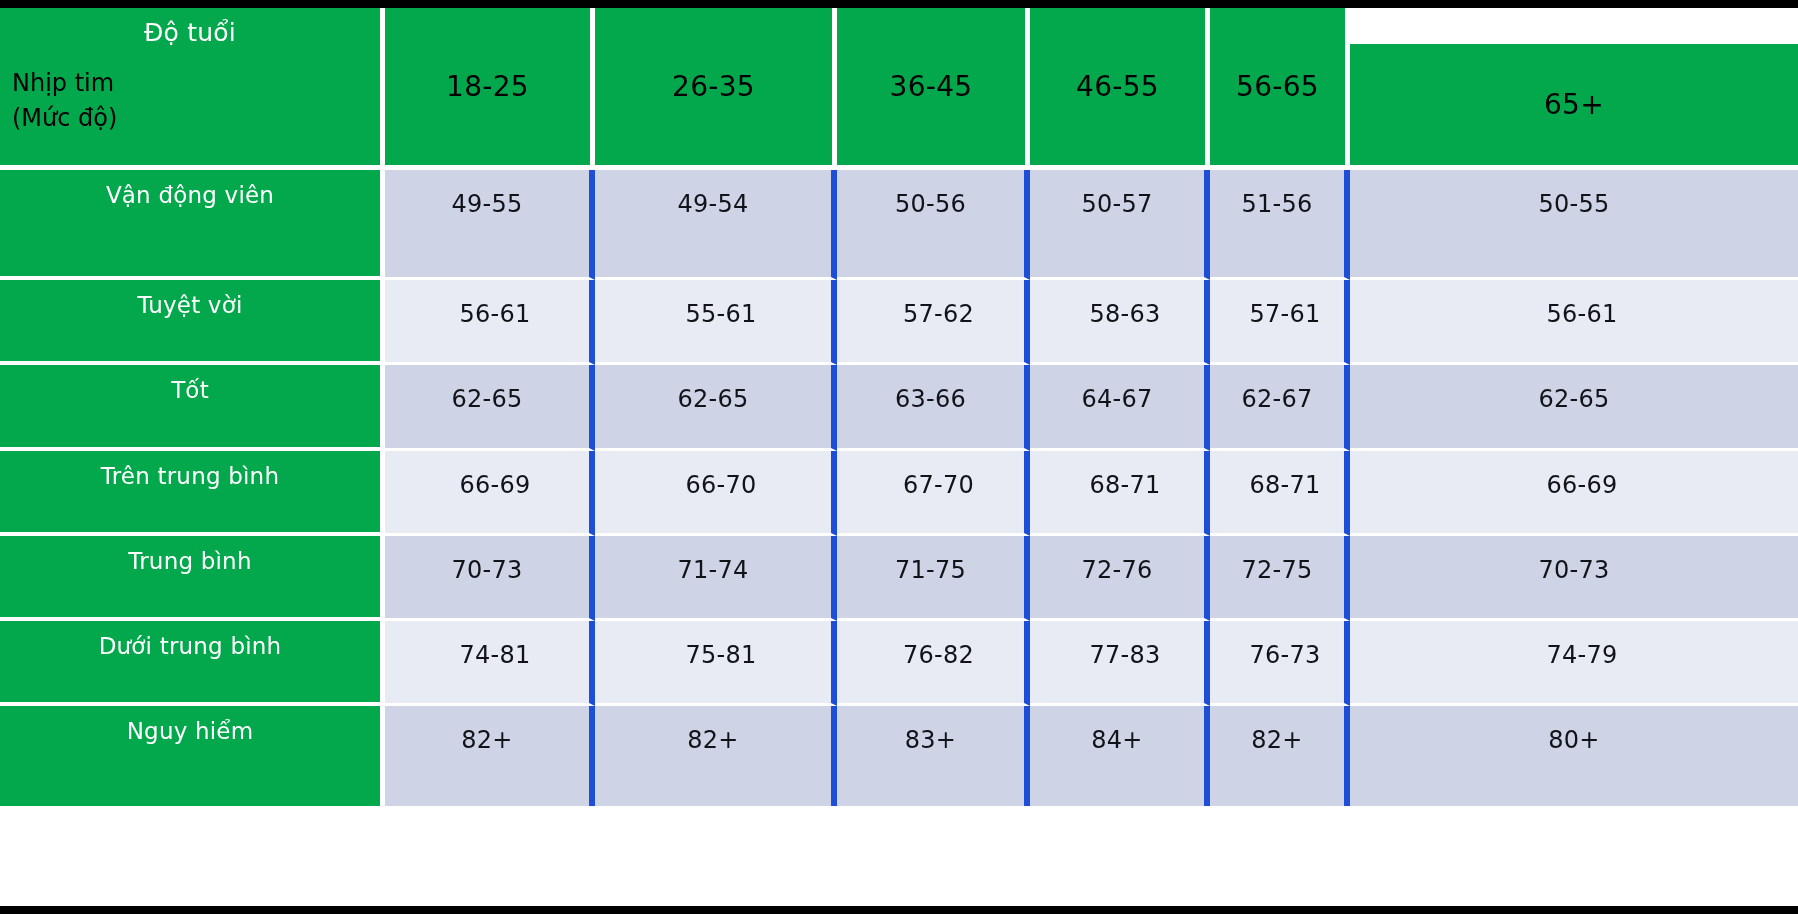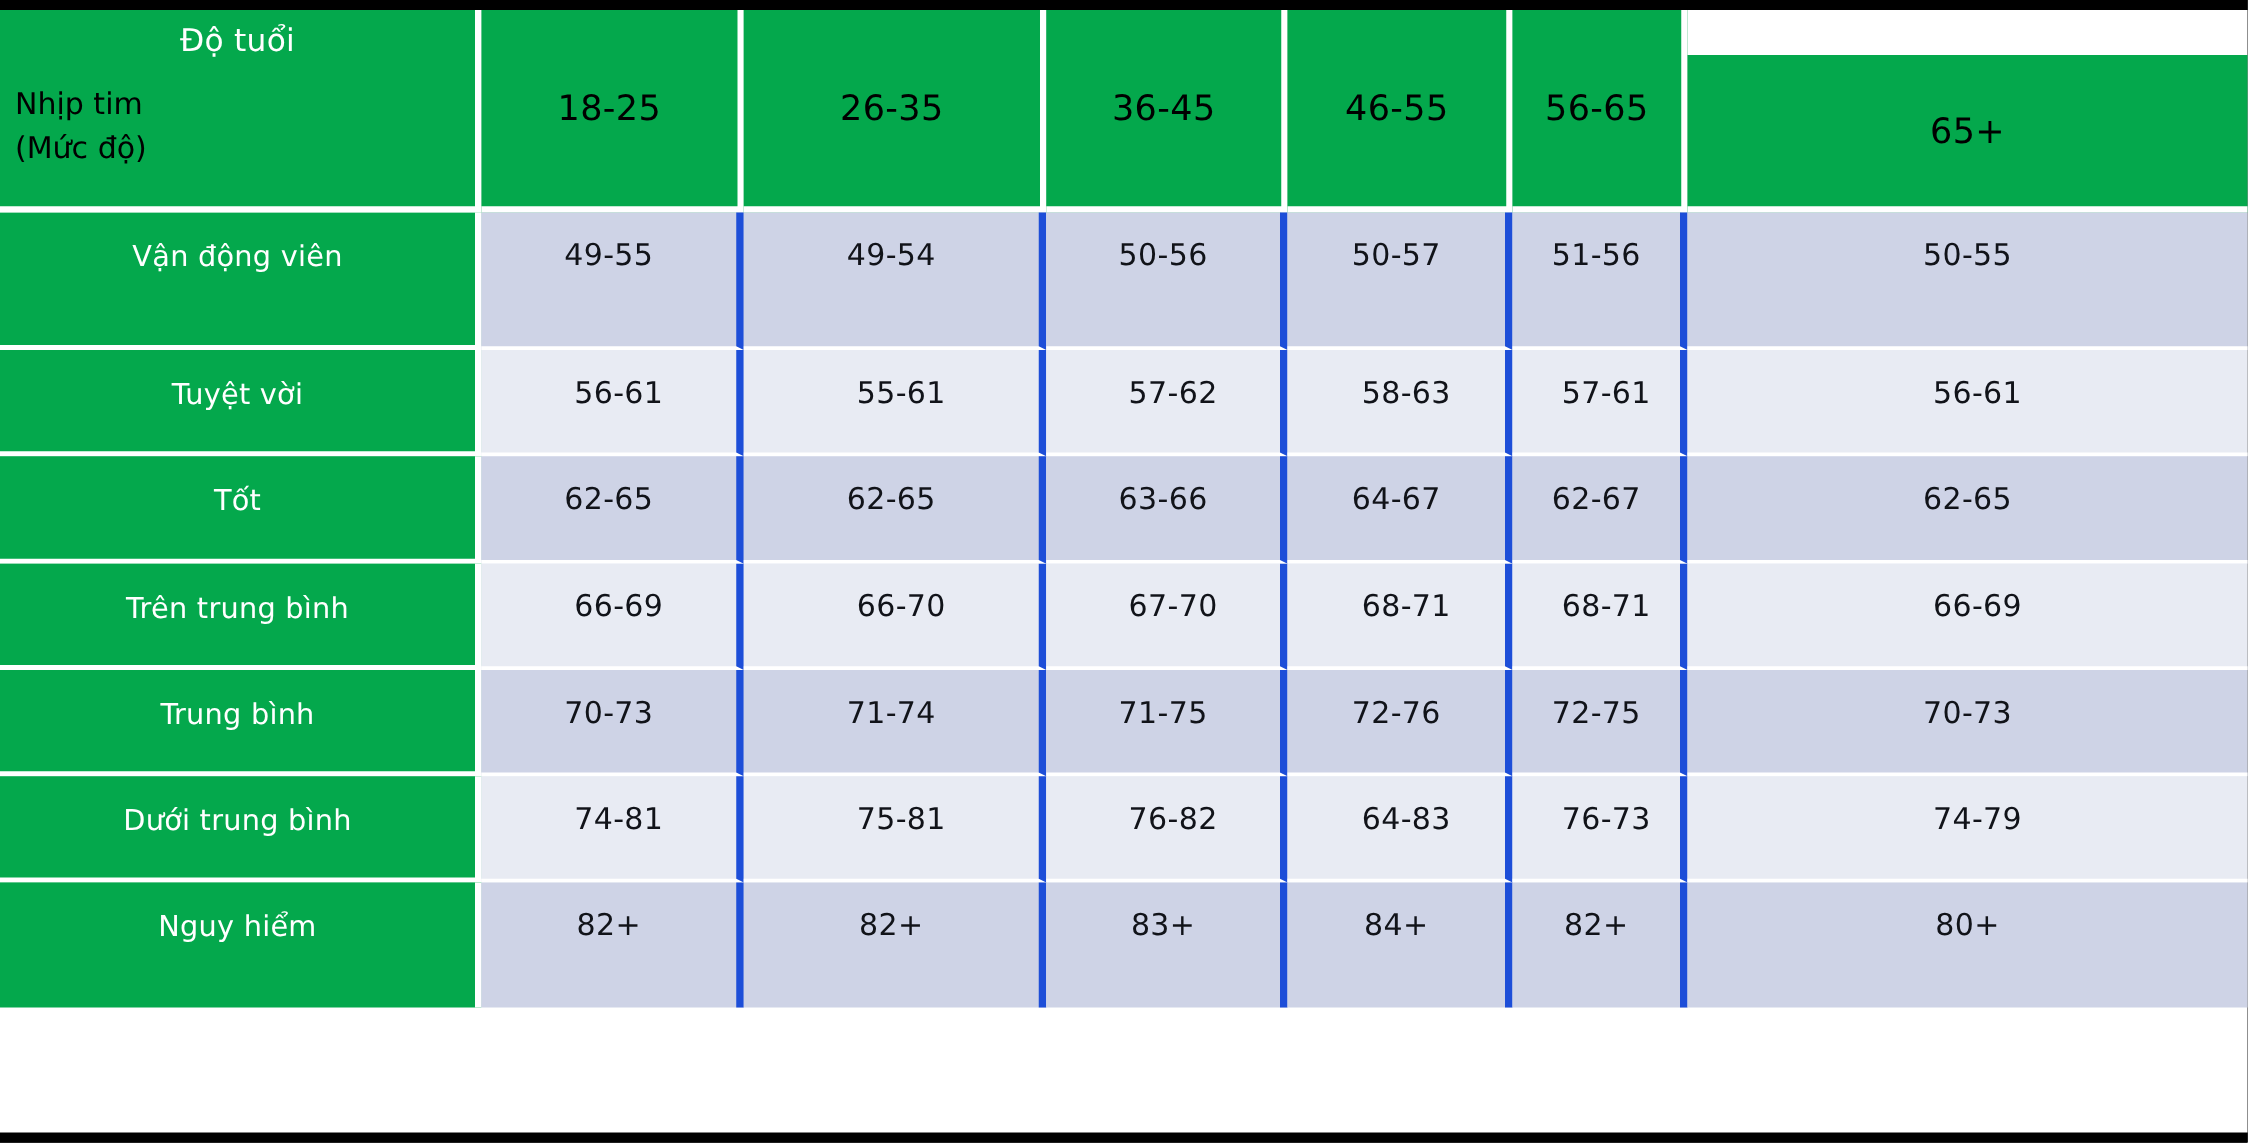"Vận động viên" .row-label { padding-top: 23px -> 12px }
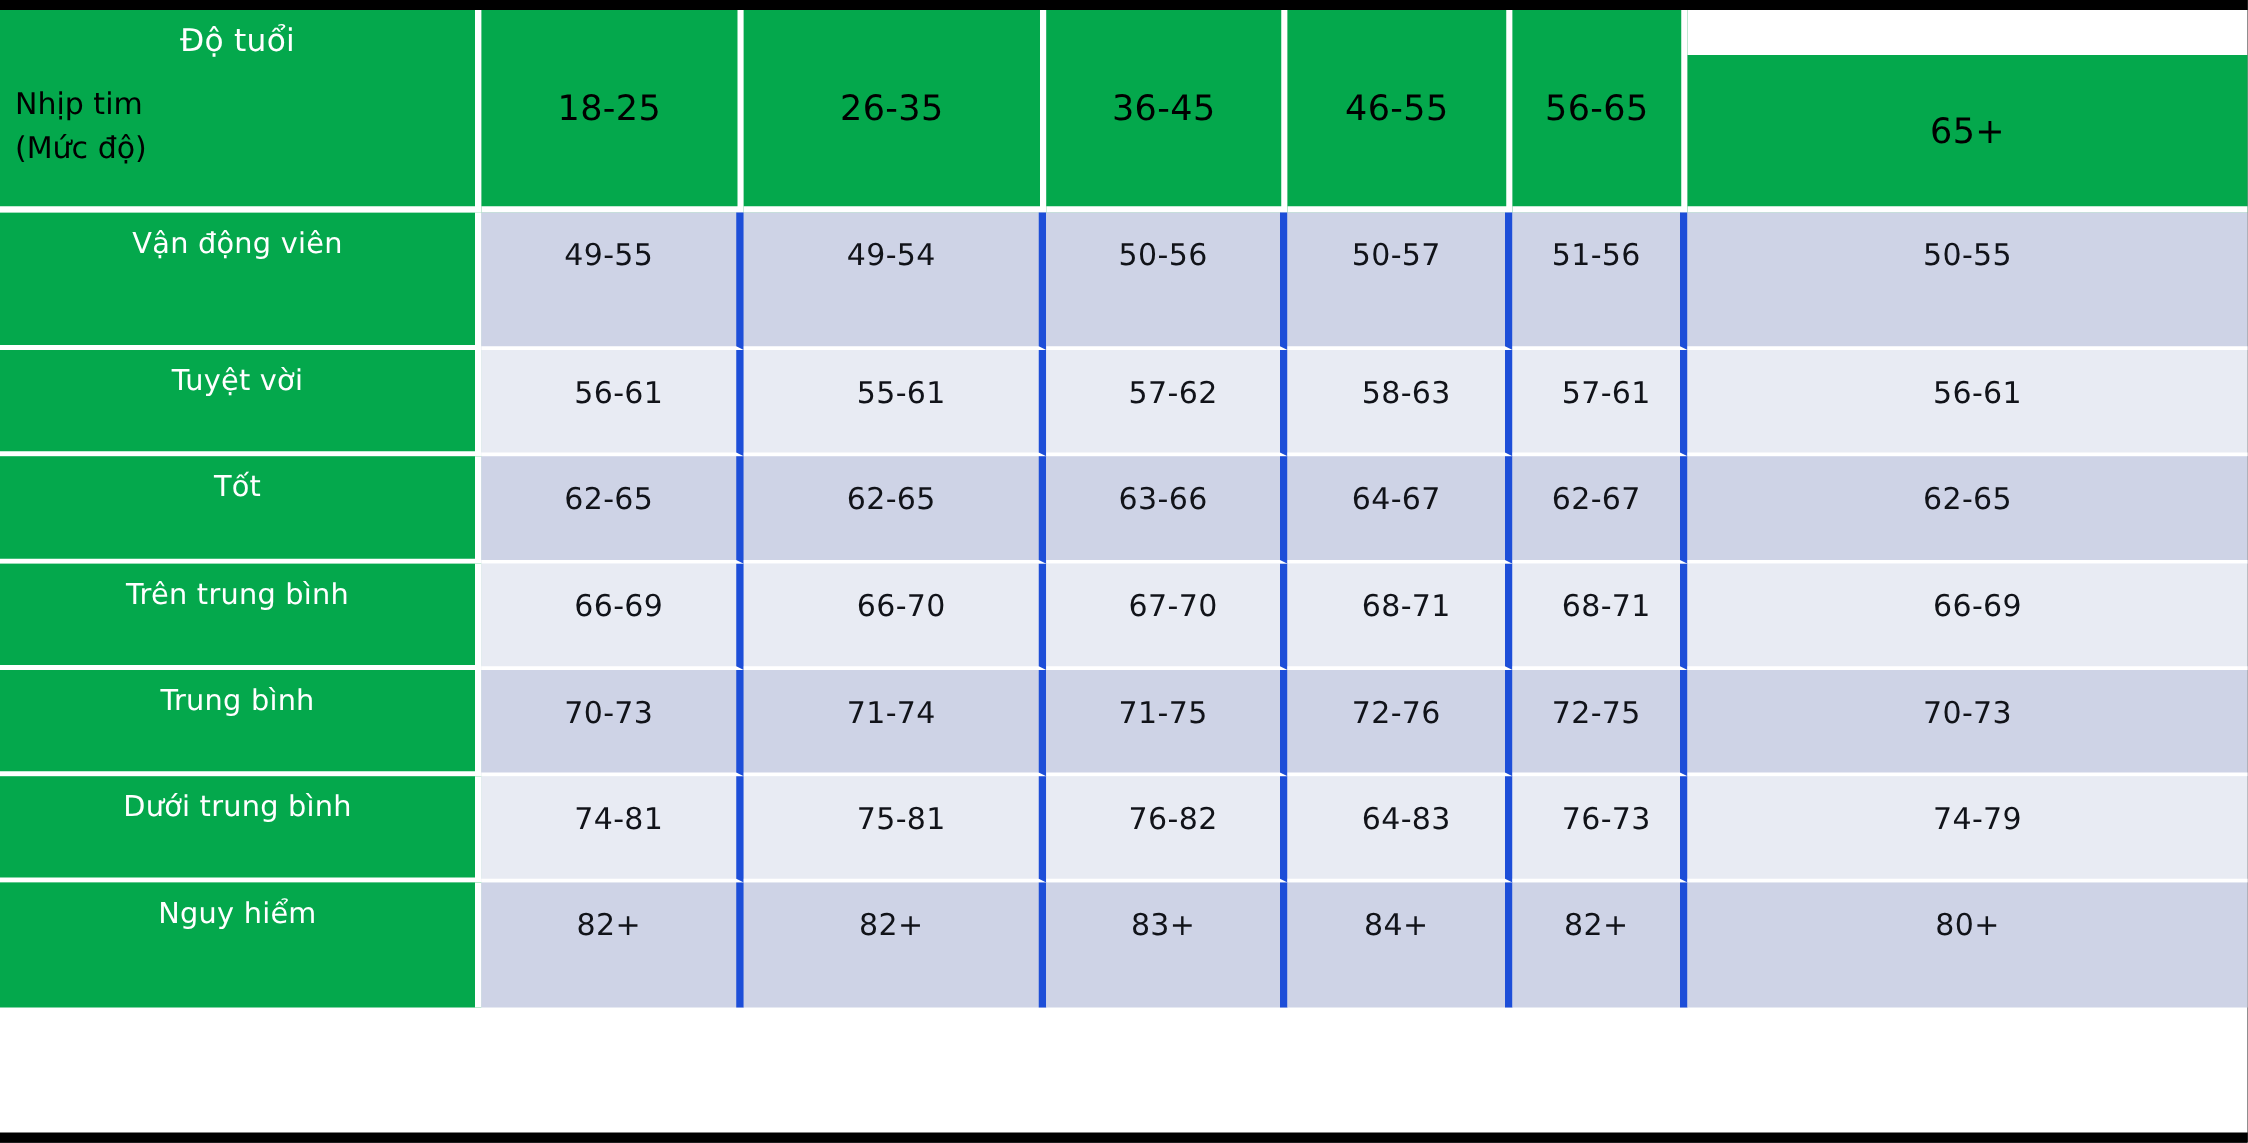"64-83" div.cell { text: 64-83 -> 77-83 }
